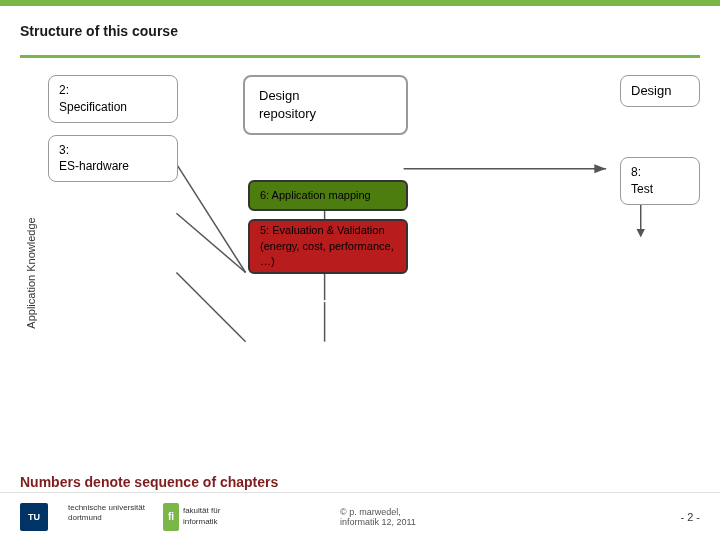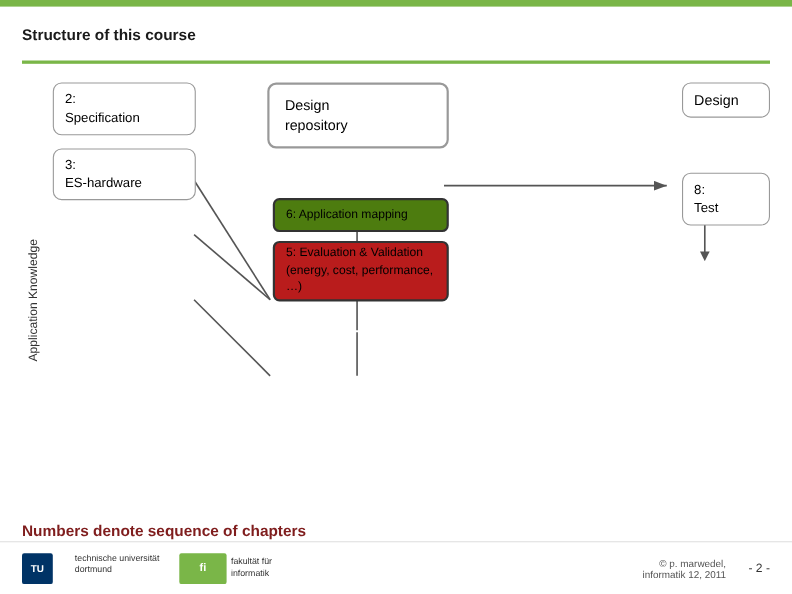"fi" .fi-logo-icon { width: 43px -> 16px }
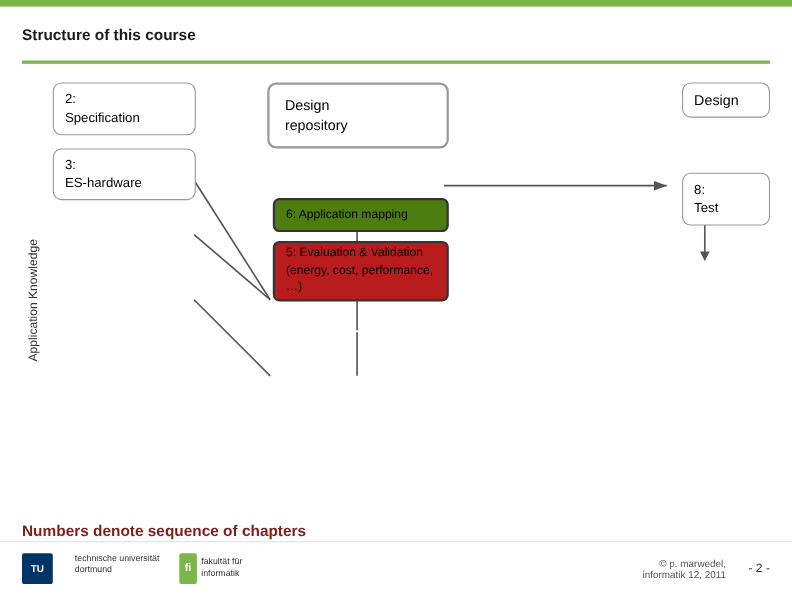"© p. marwedel," .footer-copyright { text-align: right -> left }
